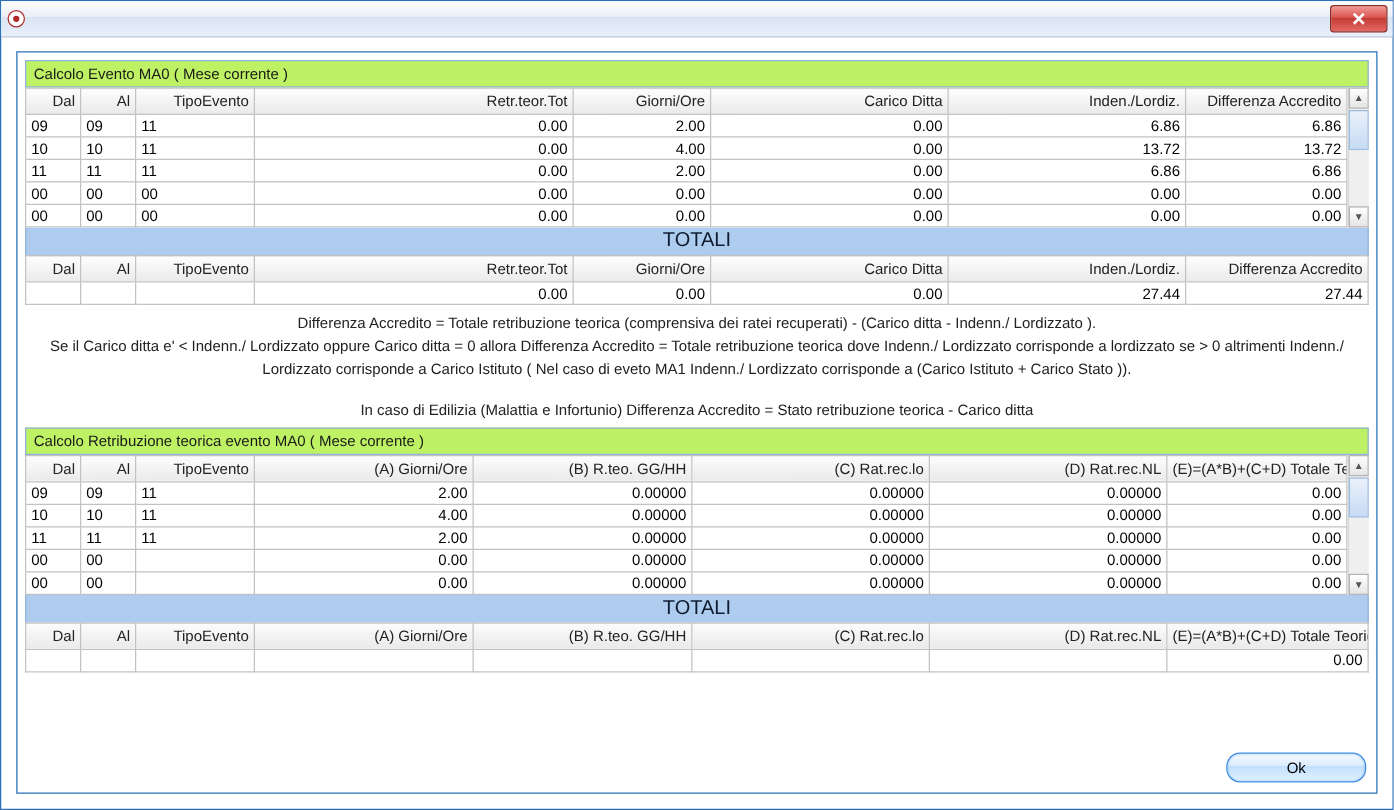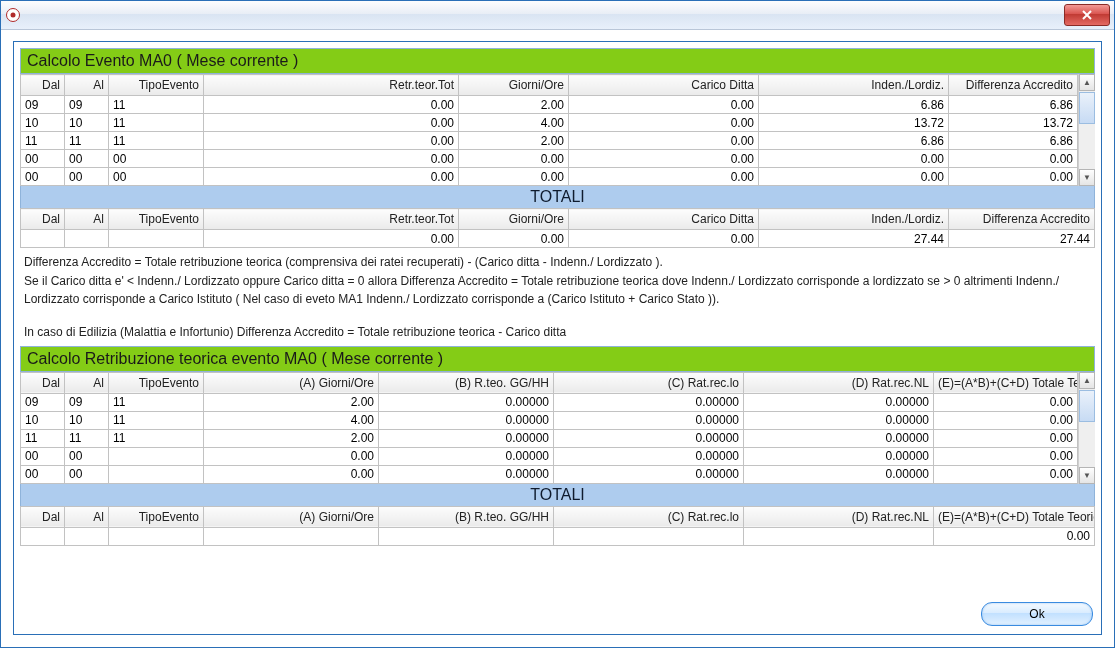"Calcolo Evento MA0 ( Mese" .section-hdr { background: #84cc16 -> #bef264; font-size: 16px -> 12px }
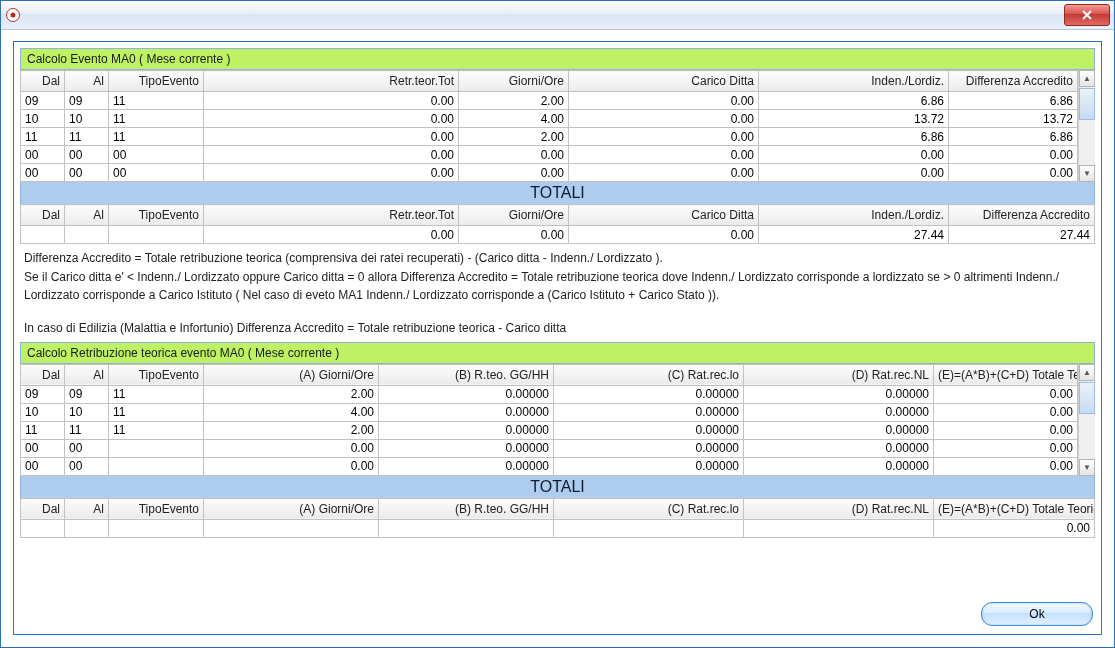"Differenza Accredito = Totale" .explain { text-align: none -> center }
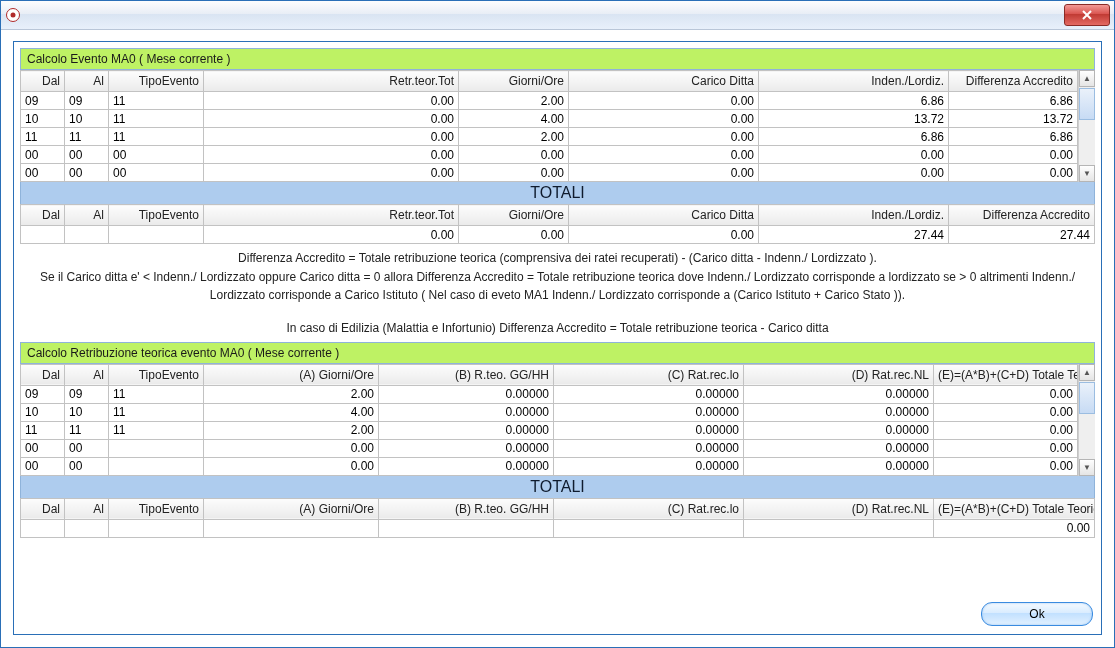"In caso di Edilizia (Malattia" p { text: Totale -> Stato }
